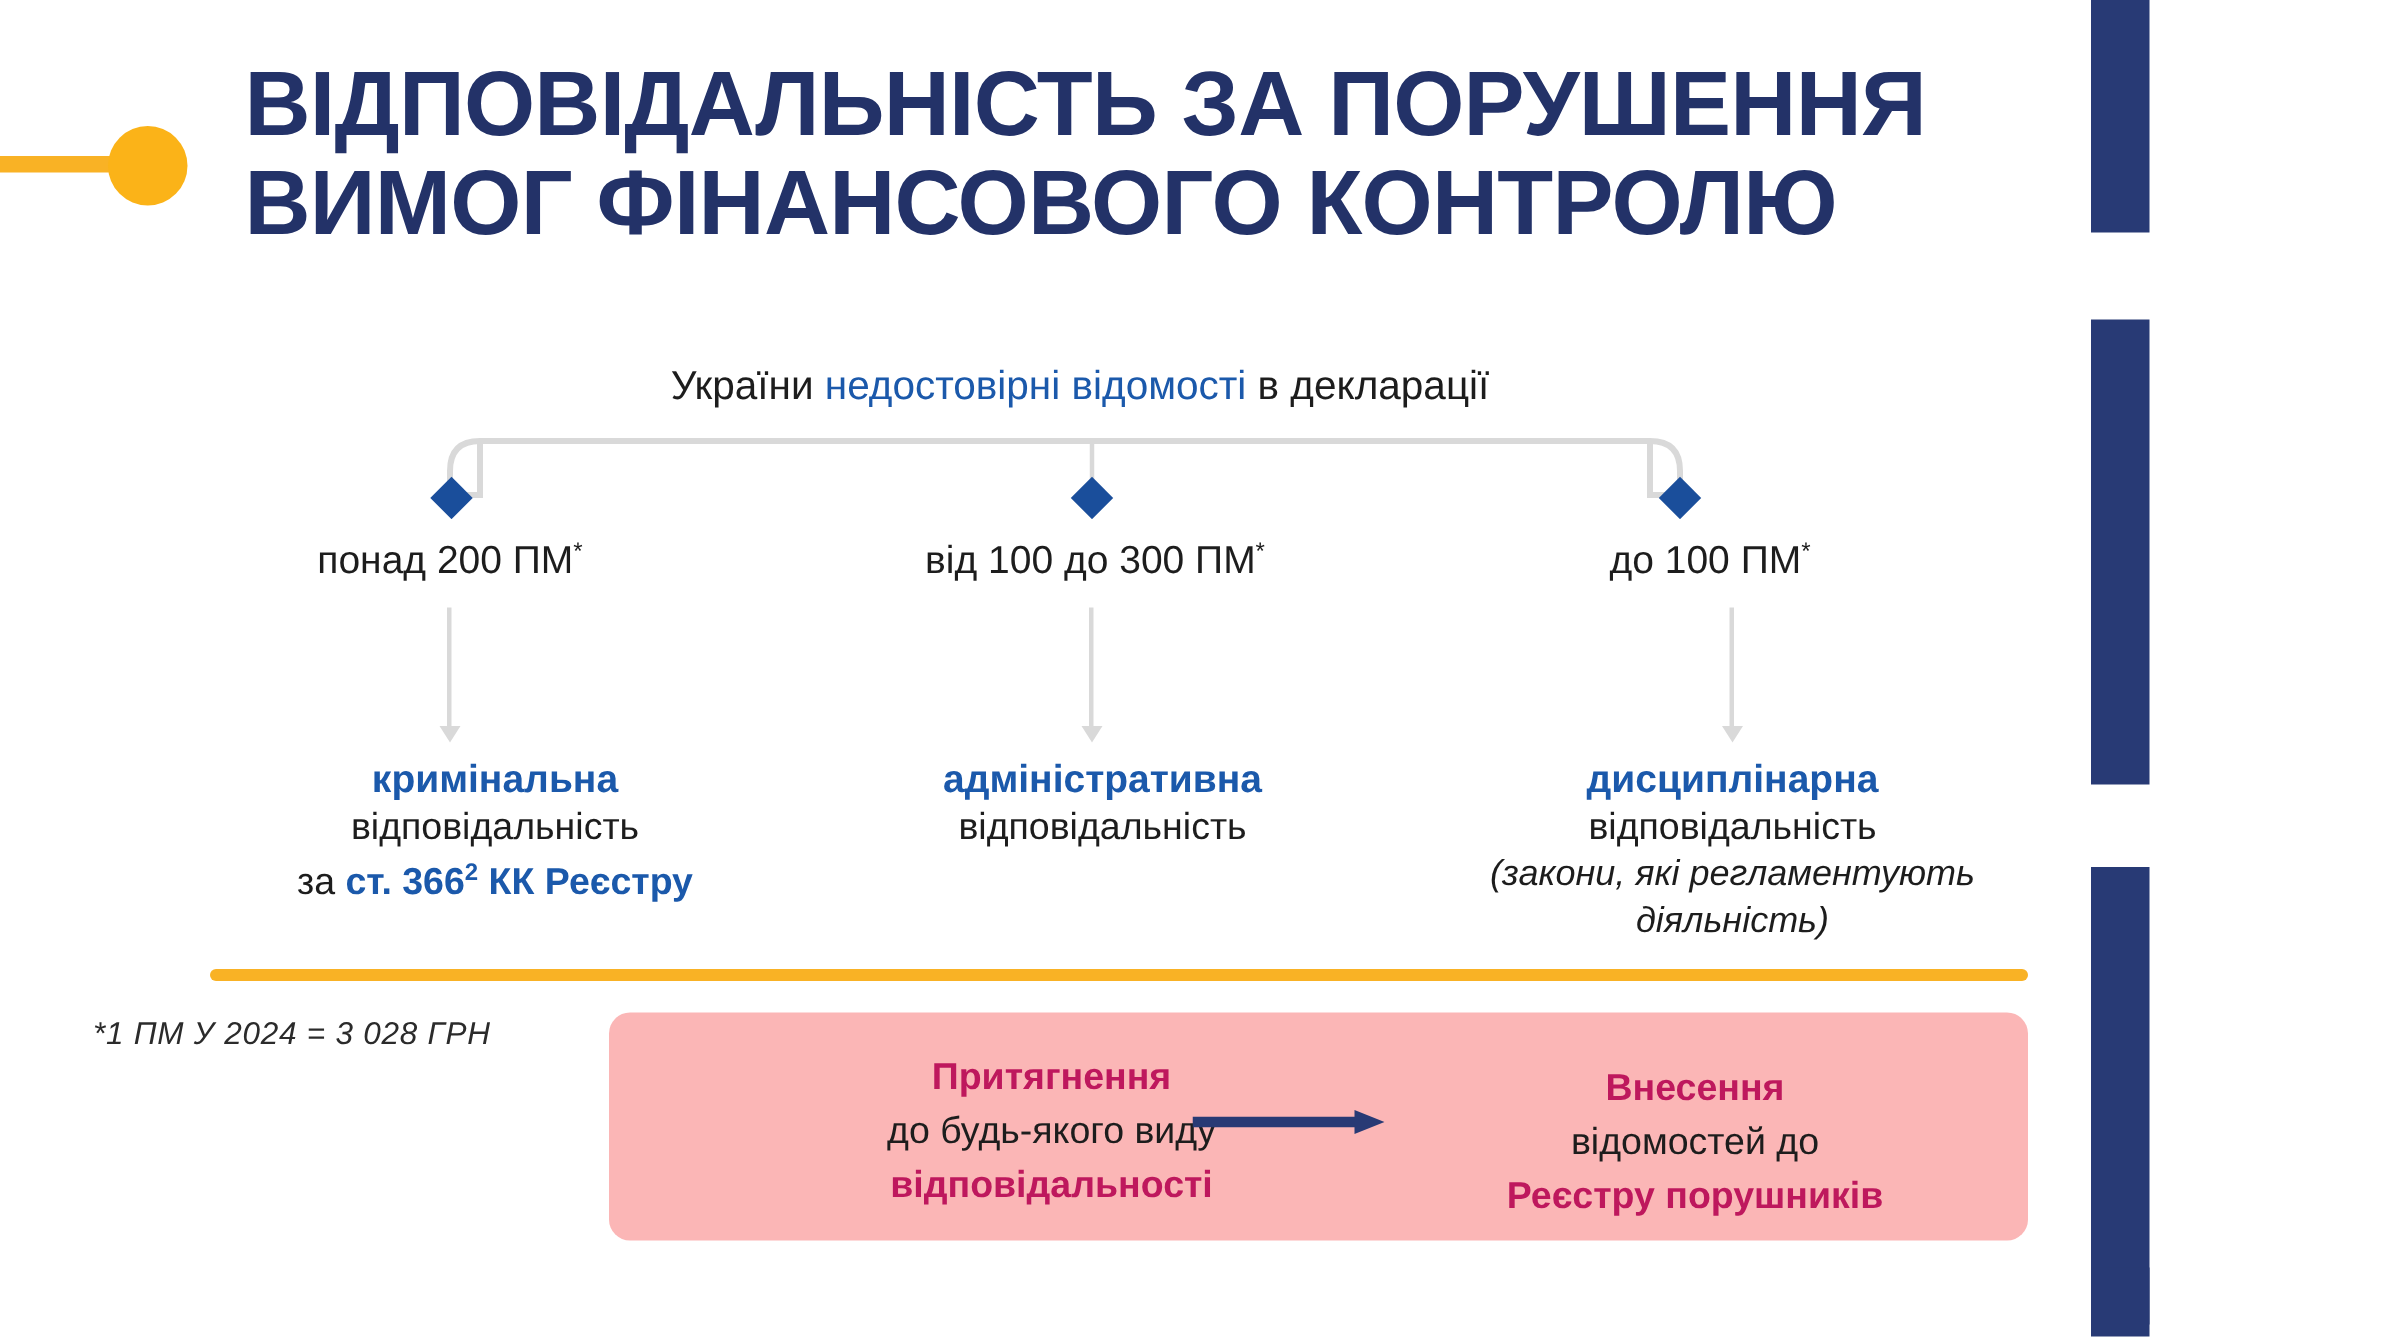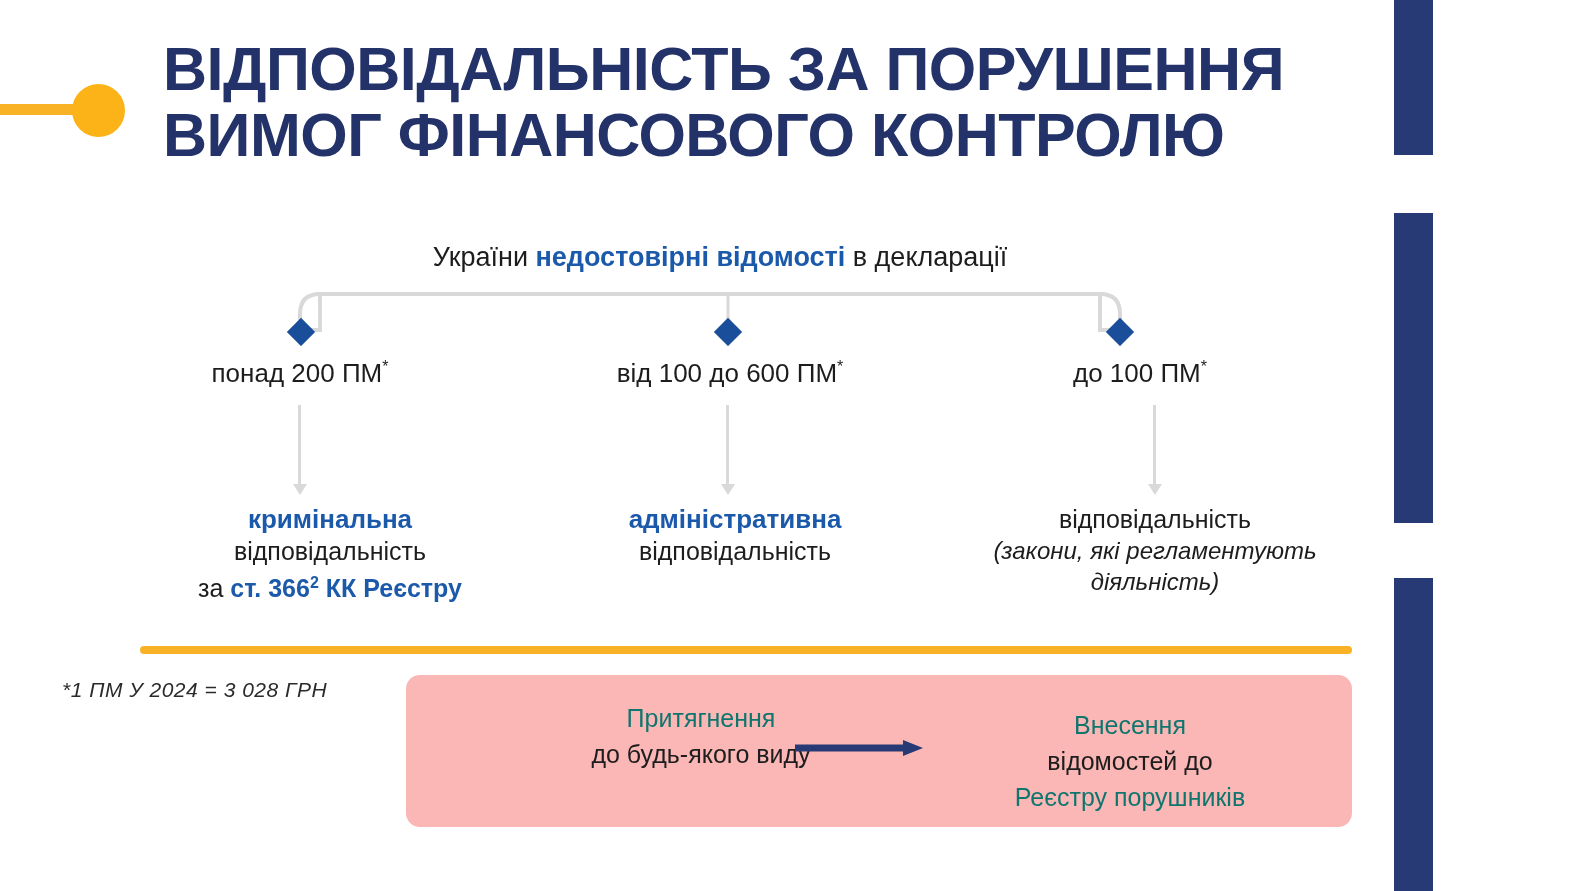"недостовірні відомості" .subtitle b { font-weight: bold -> normal }
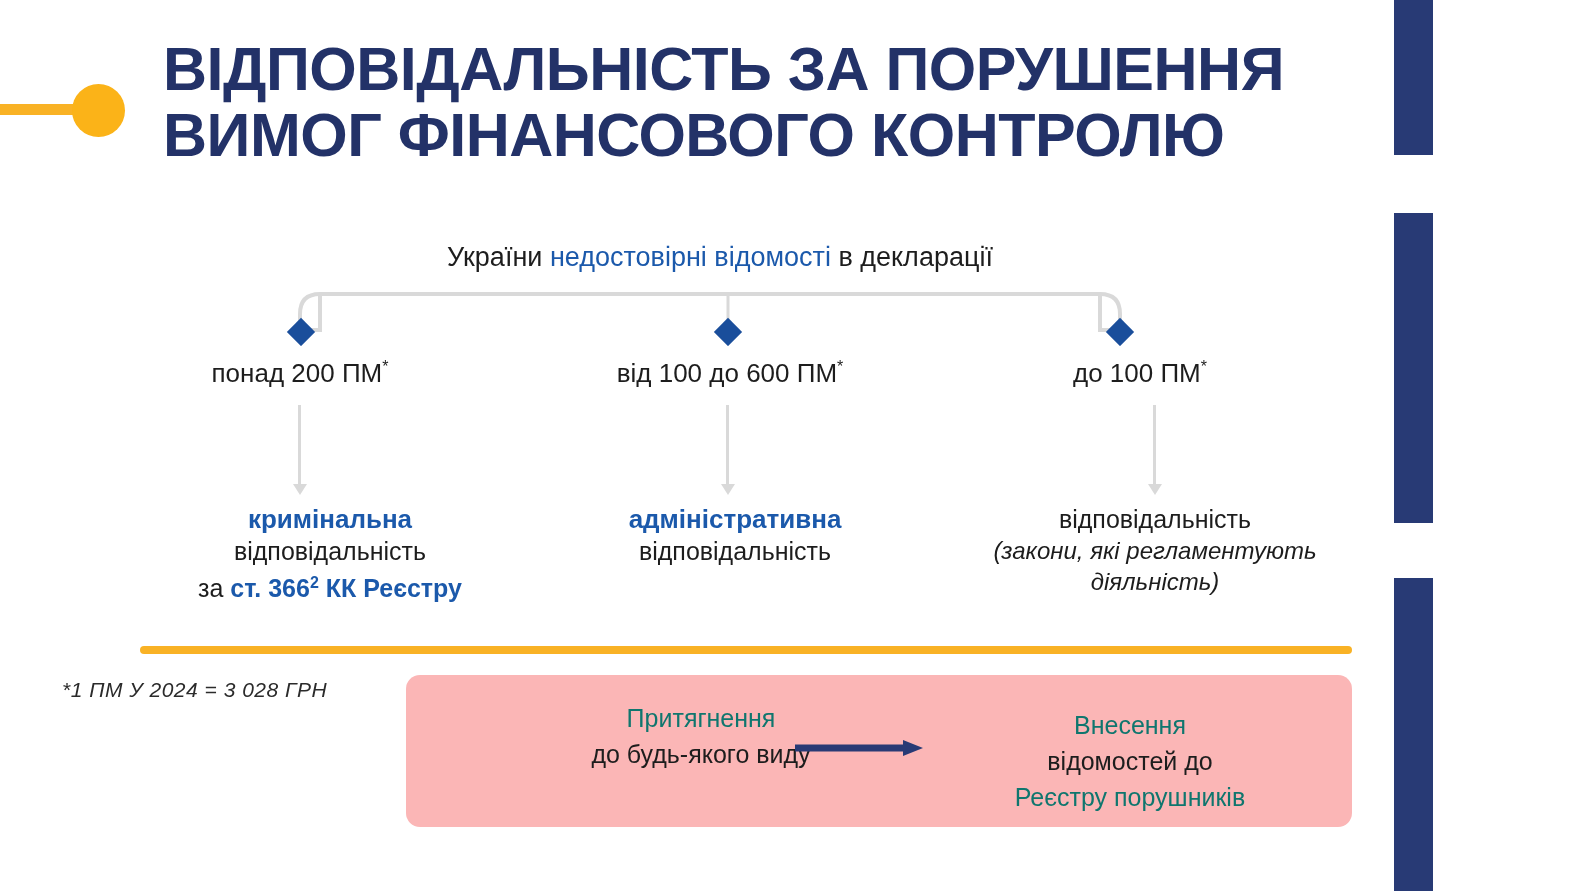"від 100 до 600 ПМ" span { text: 600 -> 300 }
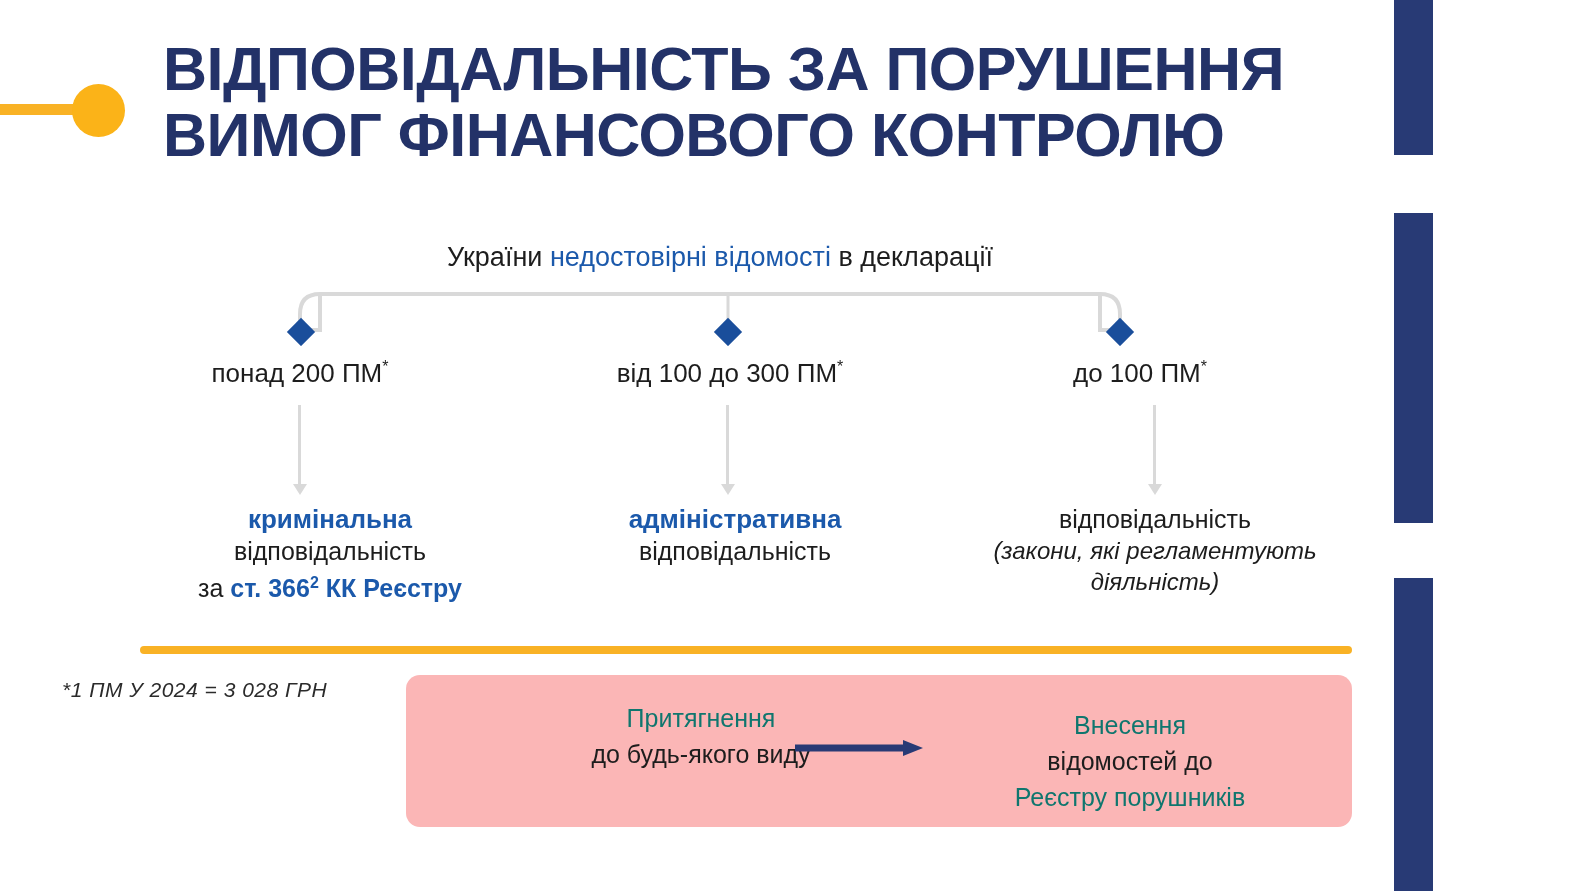"дисциплінарна" div.head { html: none -> <div>дисциплінарна</div> }
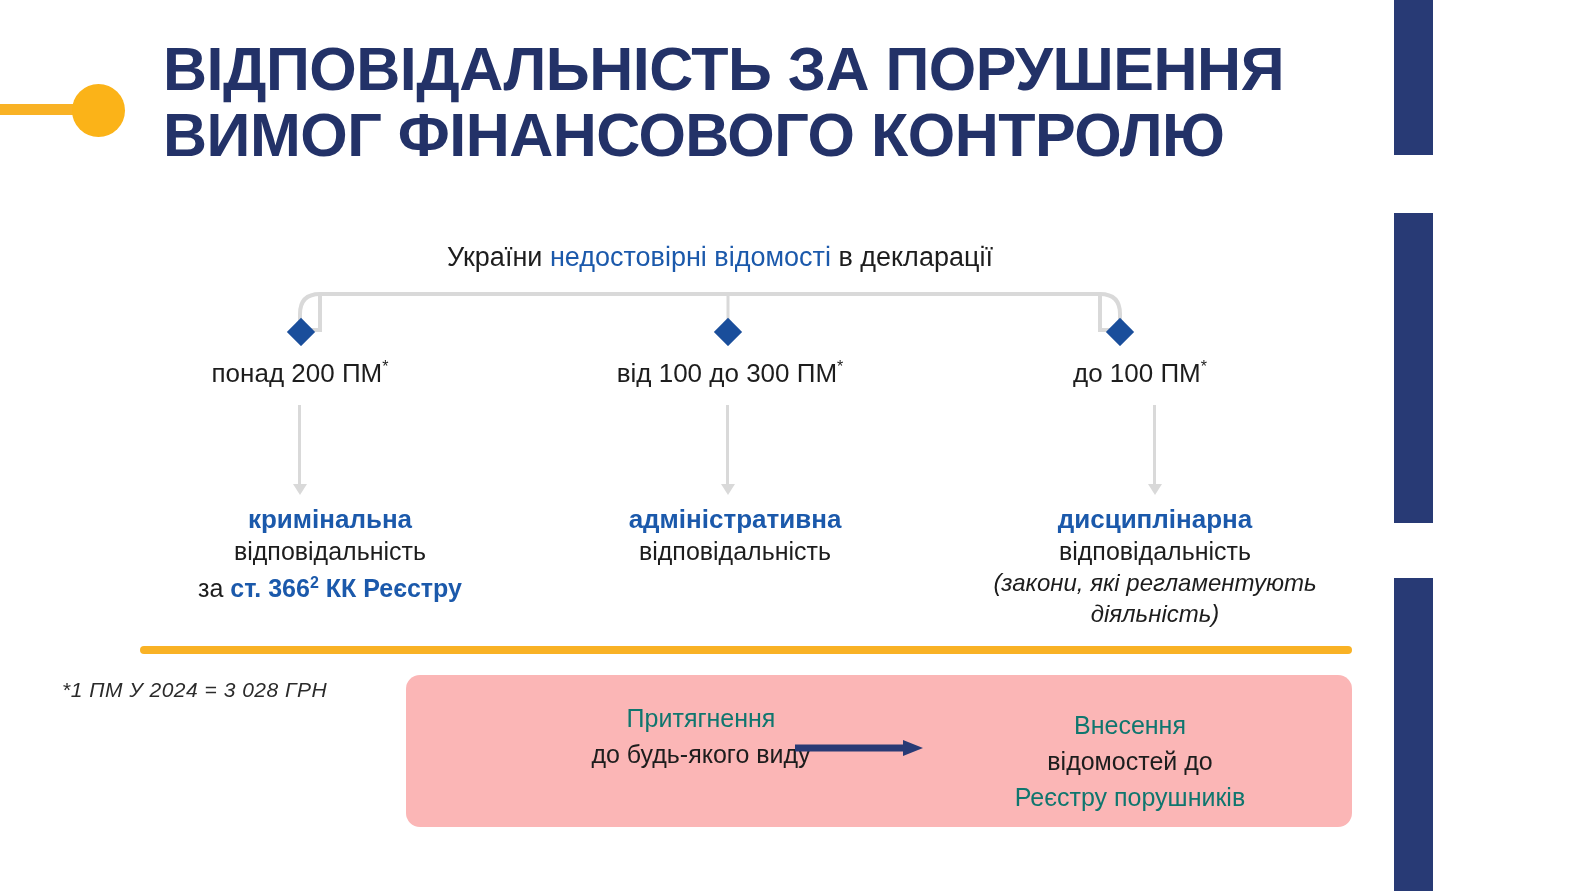"Притягнення" .callout-col .hl { color: #0f766e -> #be185d; font-weight: normal -> bold }
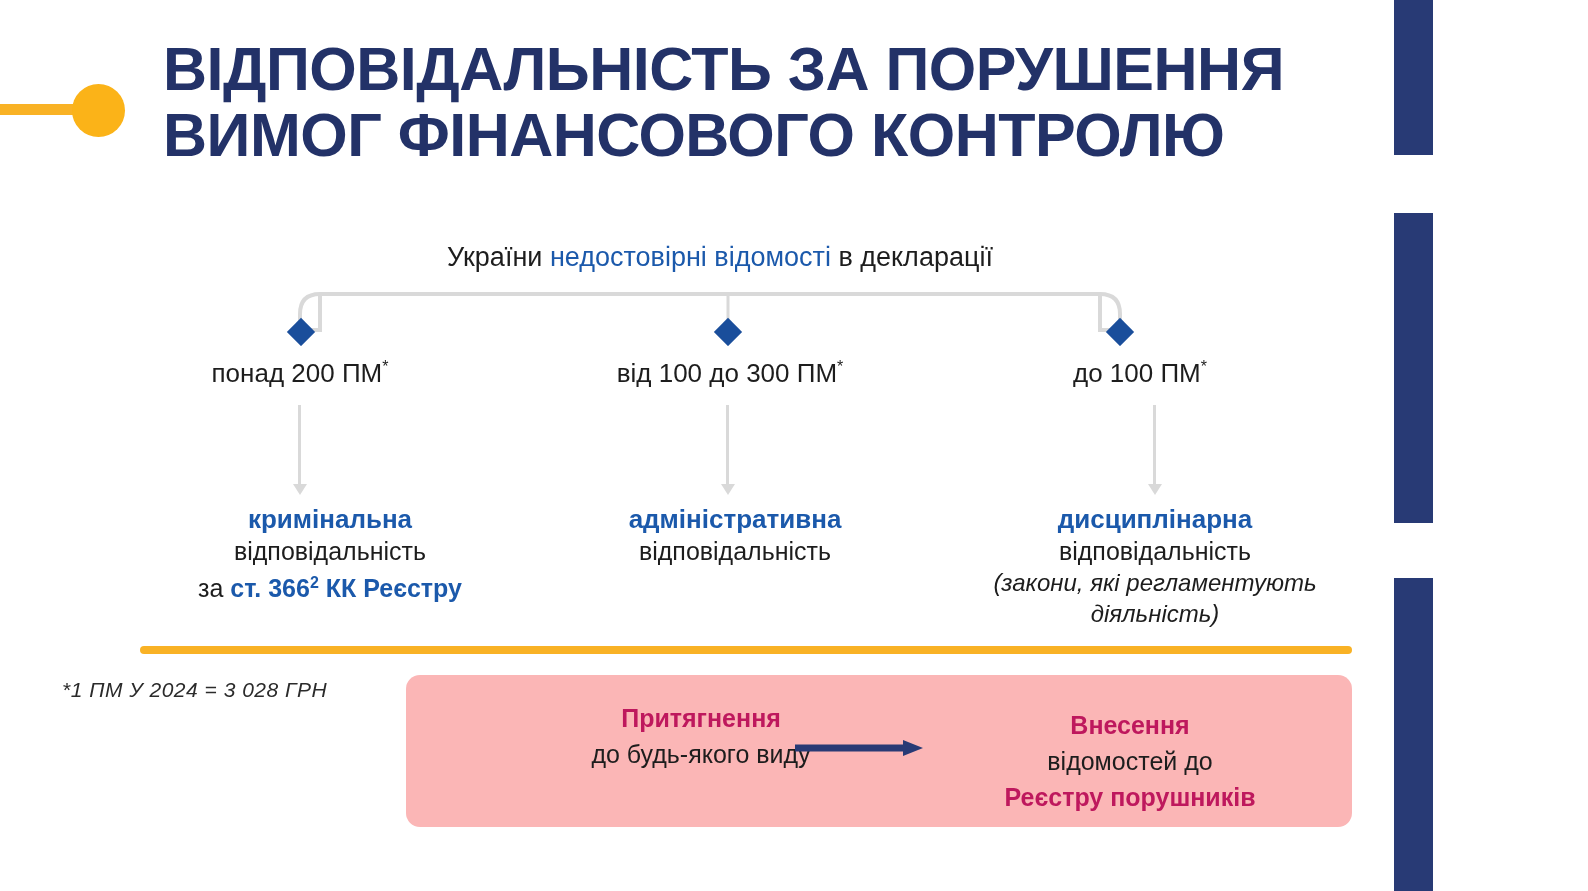"відповідальності" div.hl { html: none -> <div>відповідальності</div> }
